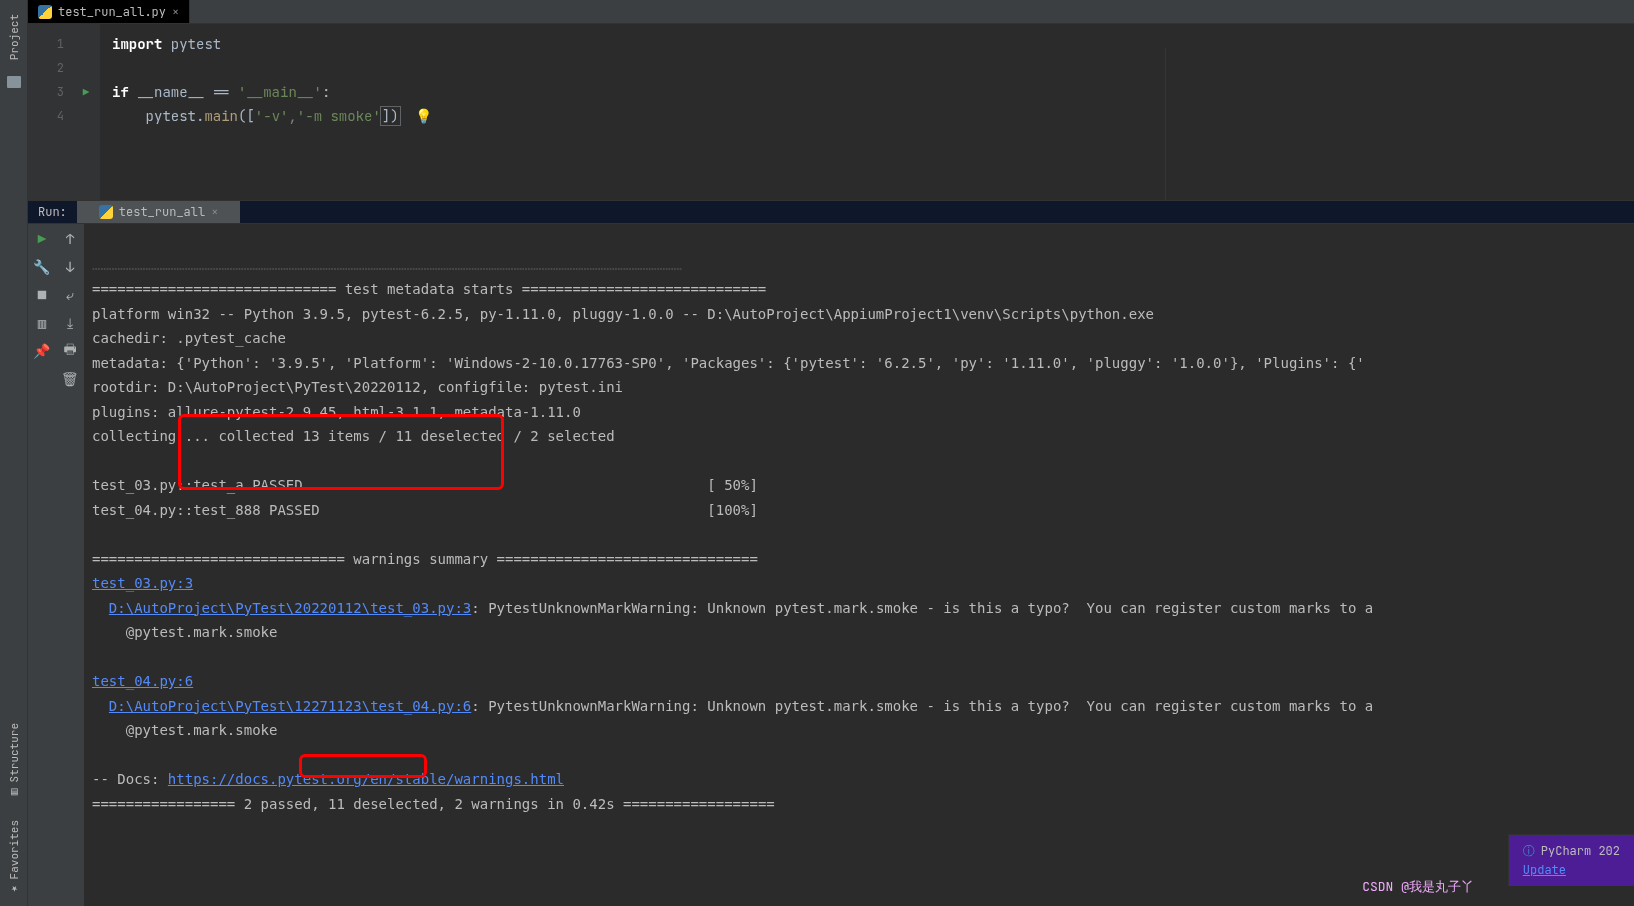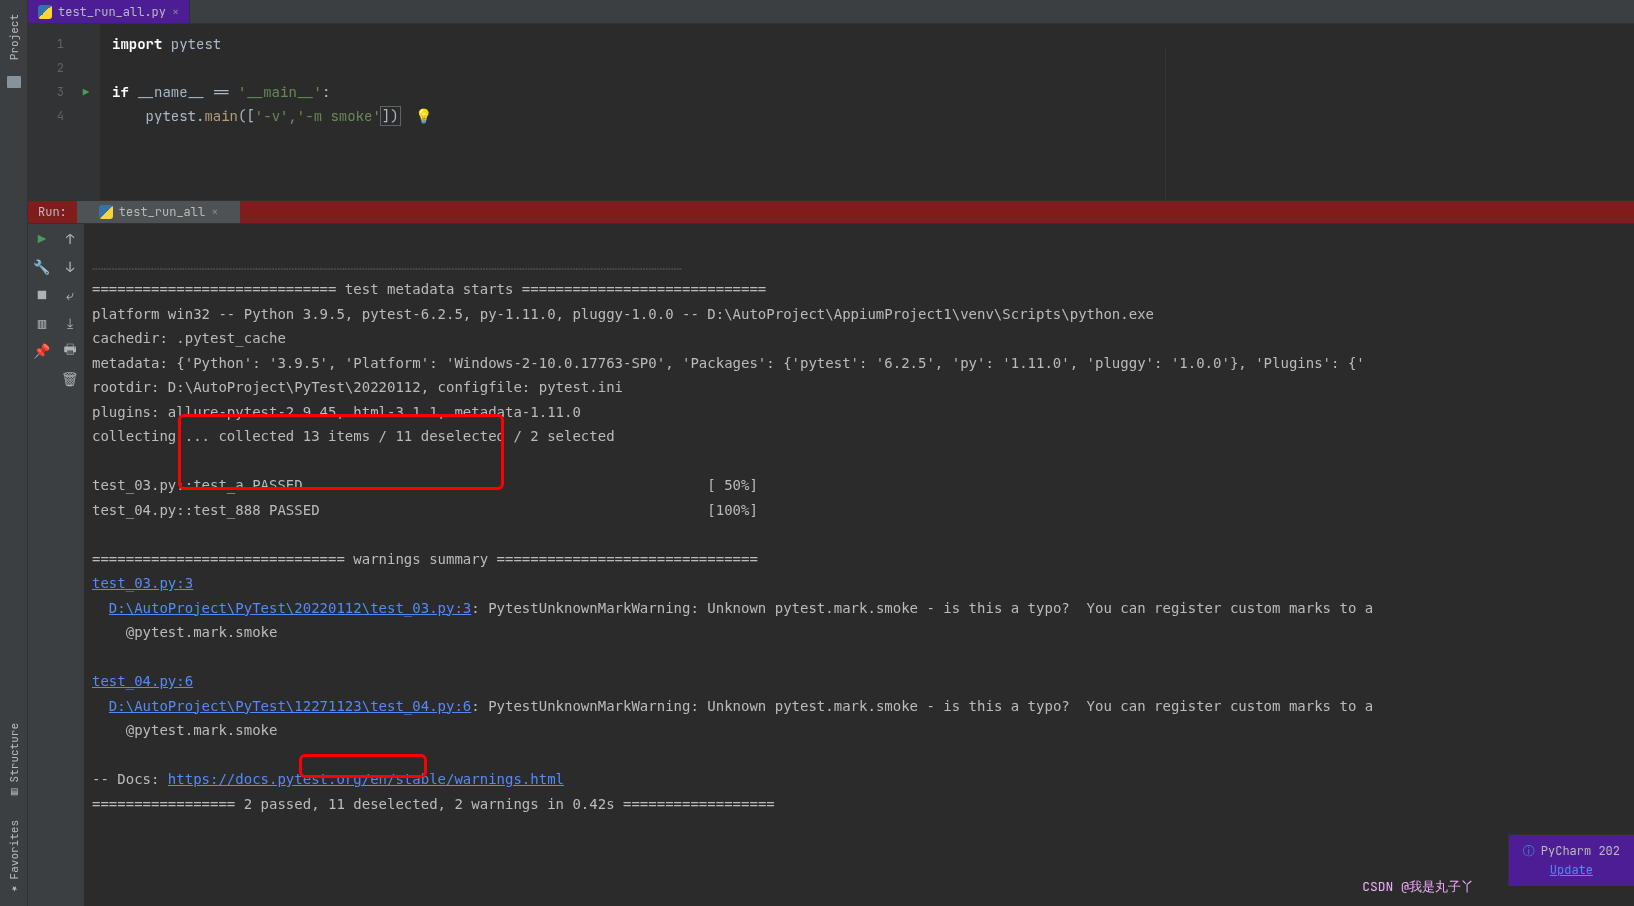"test_run_all.py" .editor-tab { background: #4c1d95 -> #000000 }
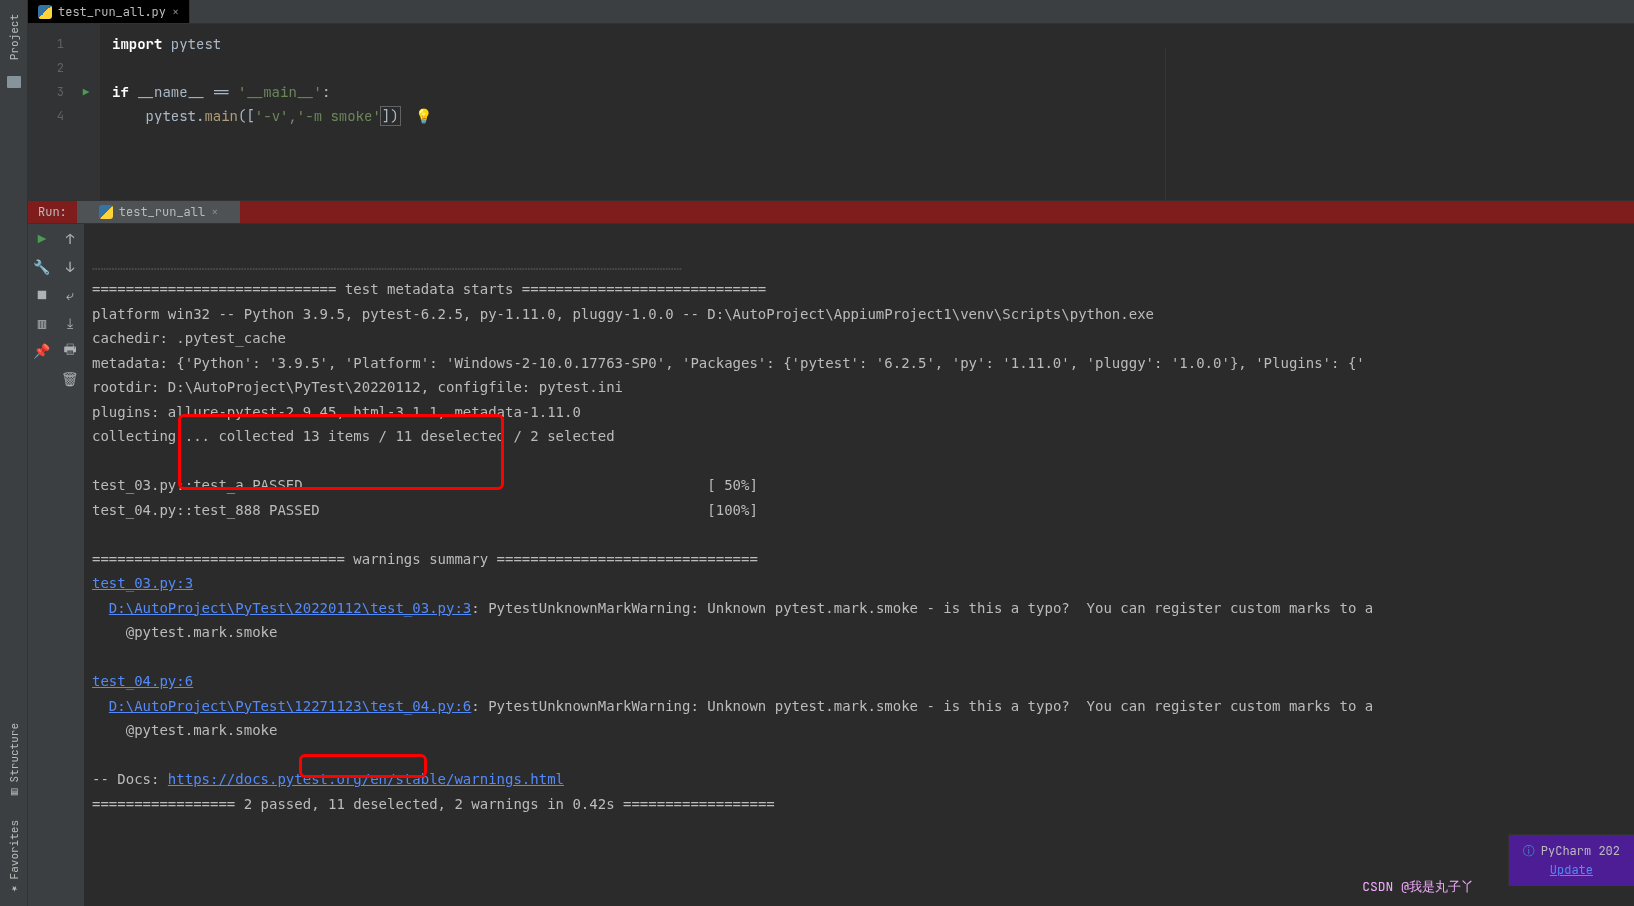"Run:" .run-header { background: #7f1d1d -> #0f172a }
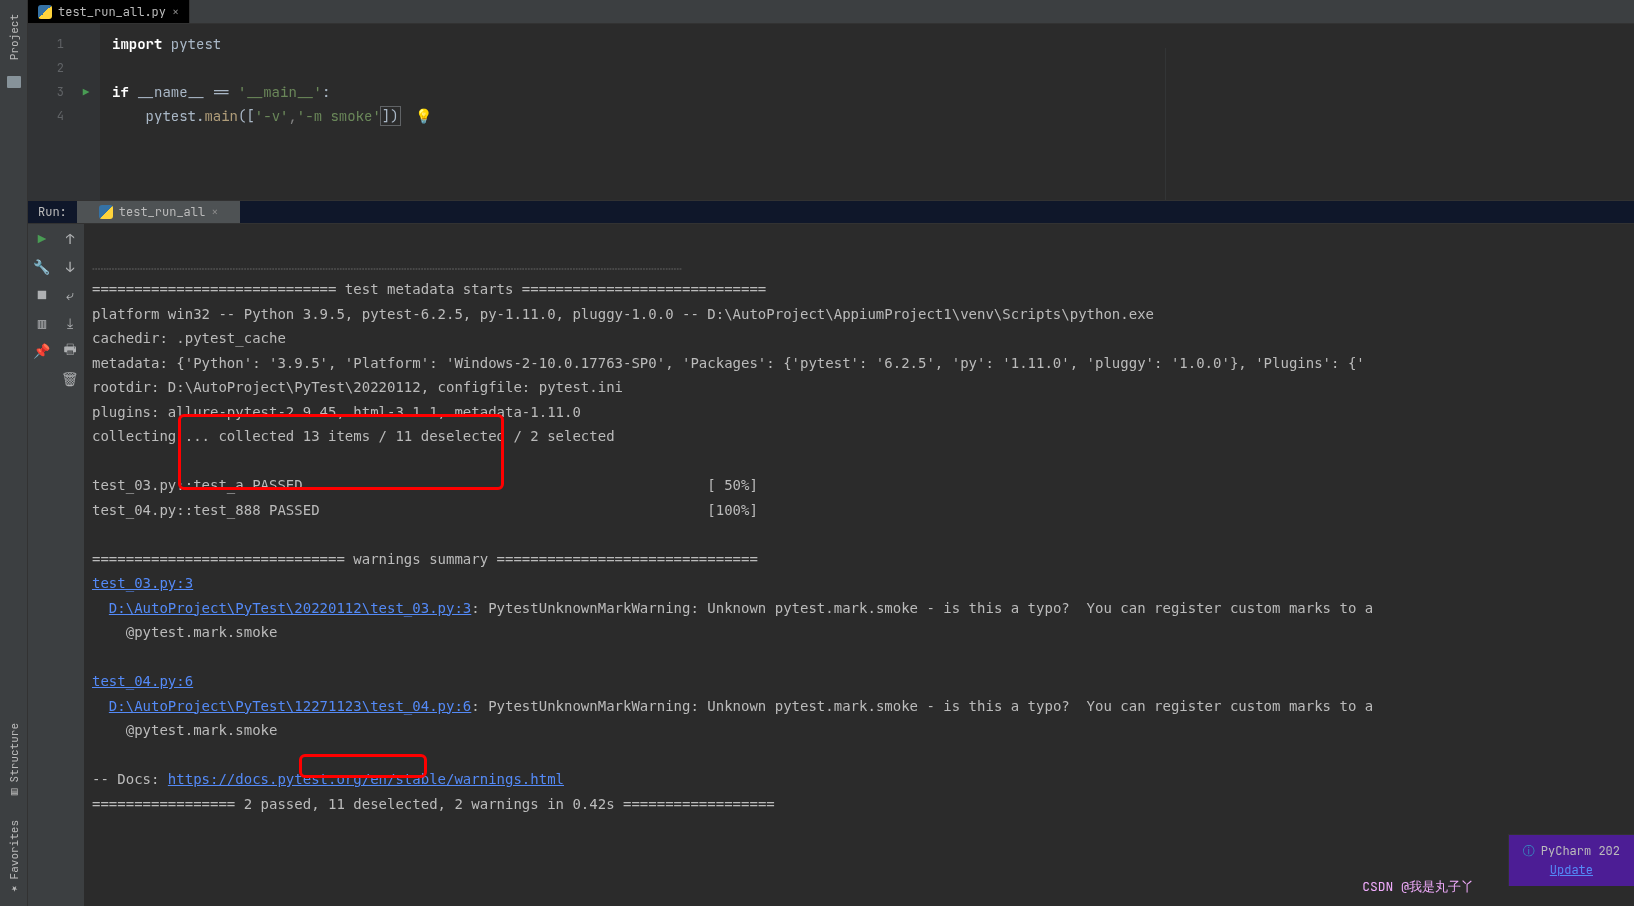"Update" .notif .upd { text-align: center -> left }
